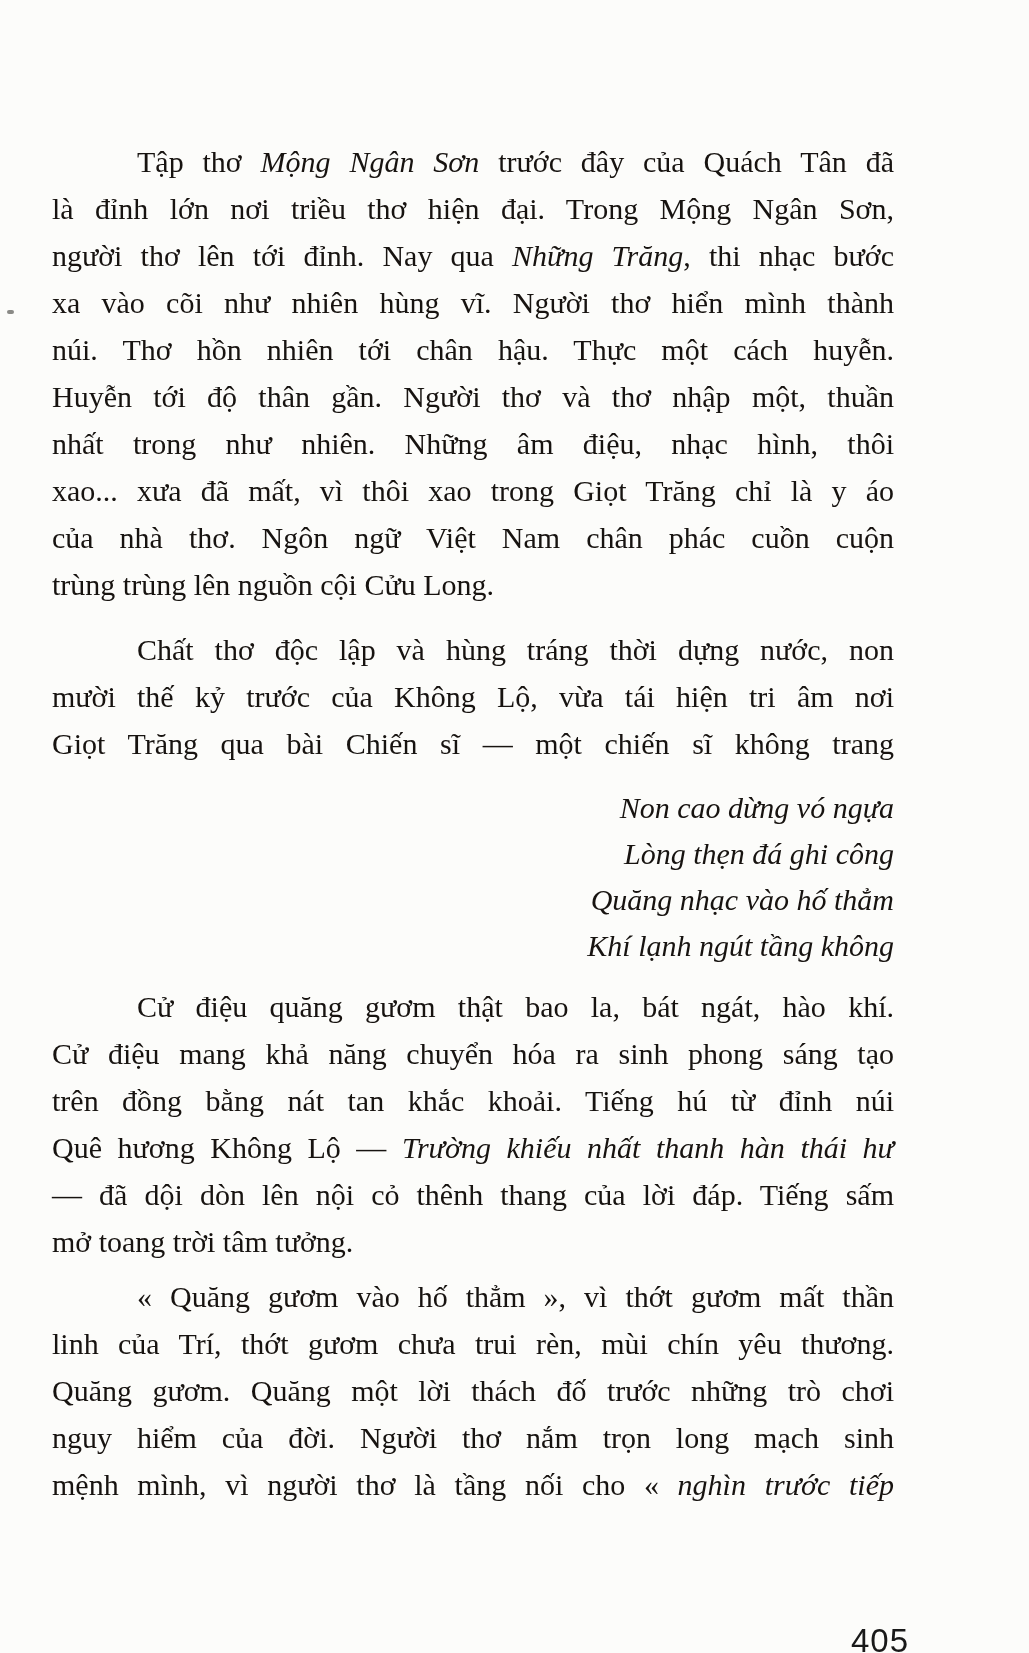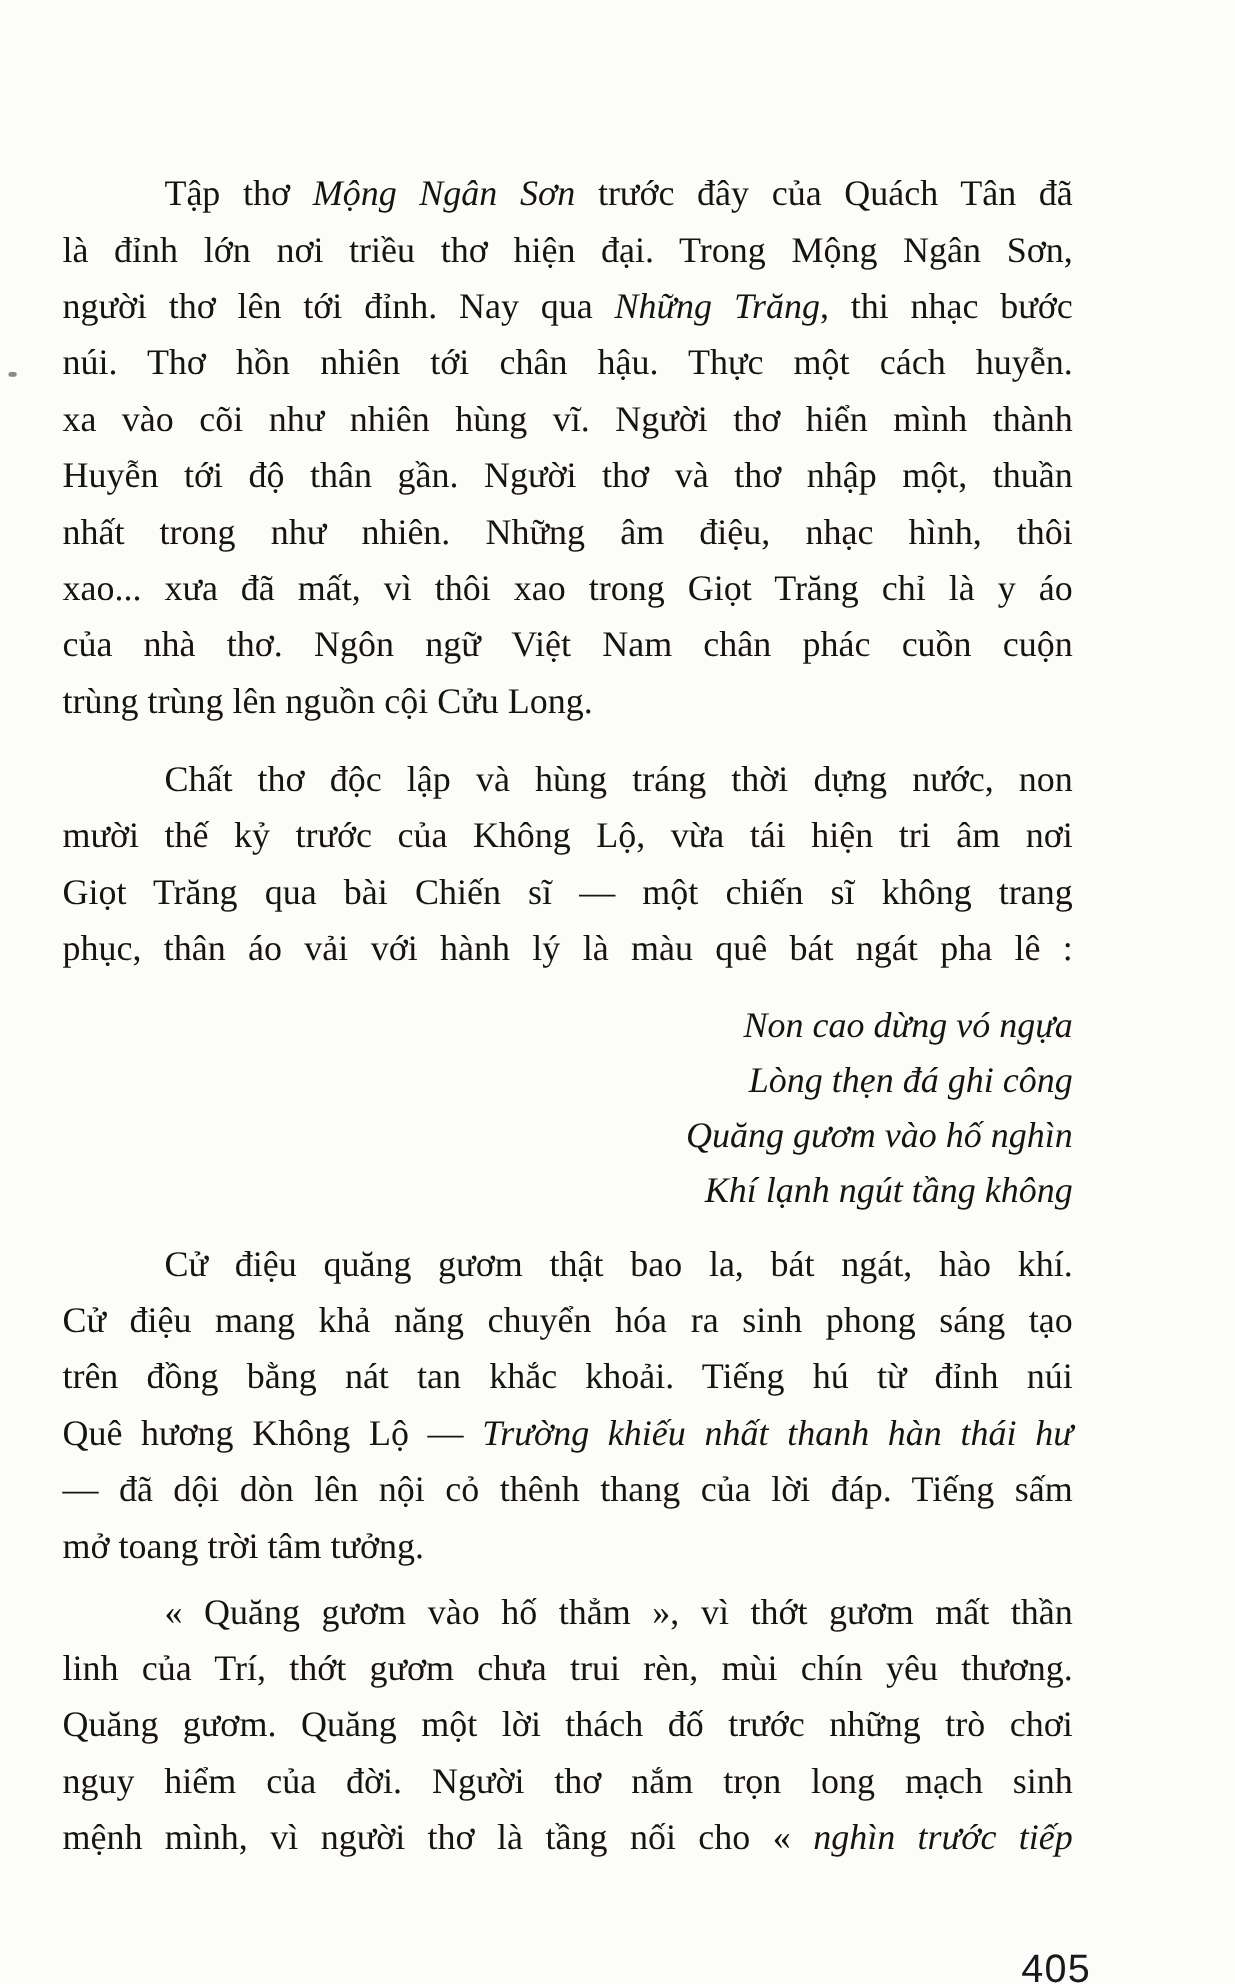"núi. Thơ hồn nhiên tới" div.line { order: before "xa vào cõi như nhiên" -> after "xa vào cõi như nhiên" }
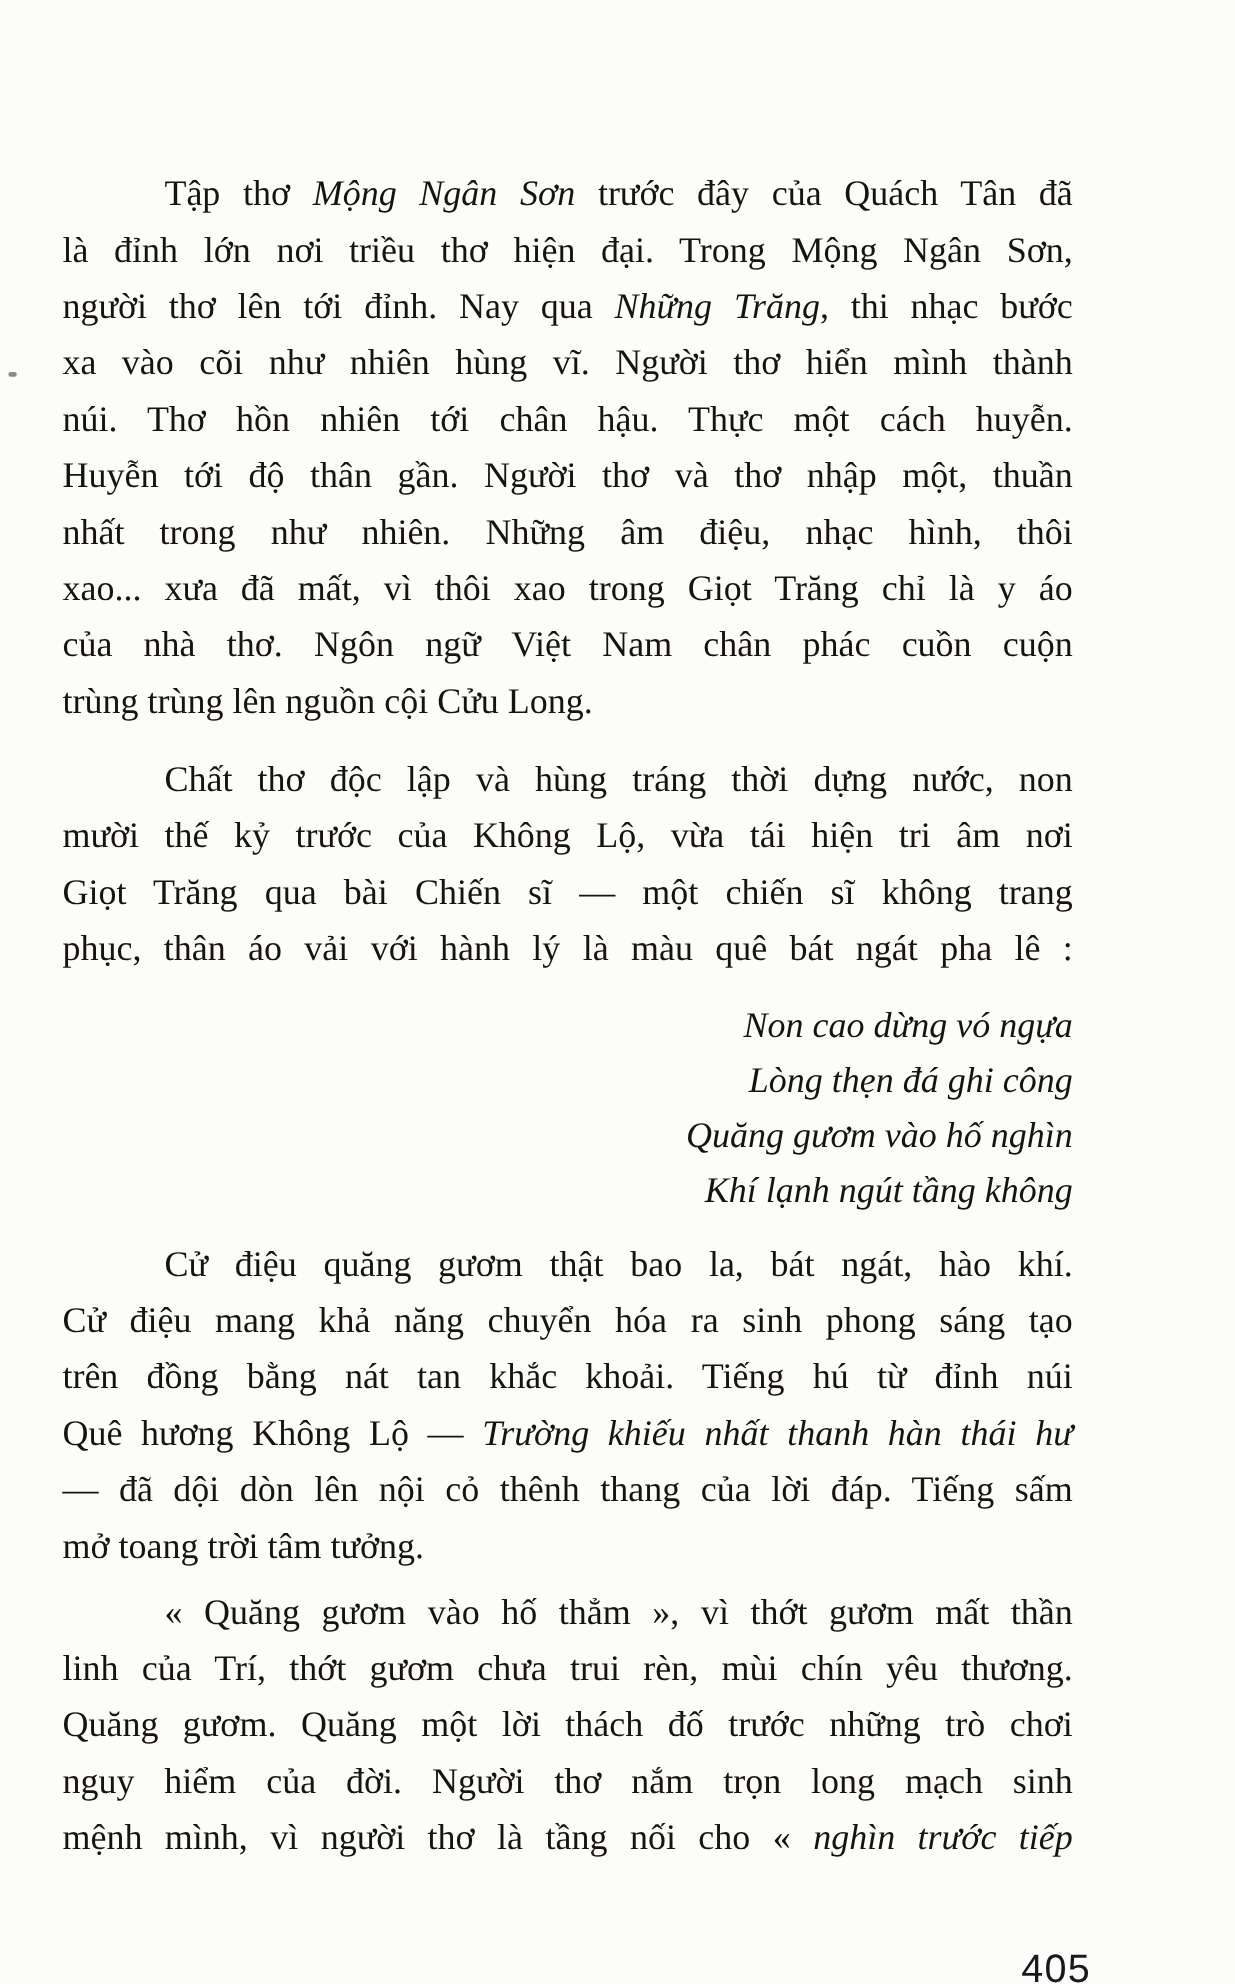"phục, thân áo vải với" div.line { html: <div><span>phục, thân áo vải với hành lý là màu quê bát ngát pha lê :</span></div> -> none }
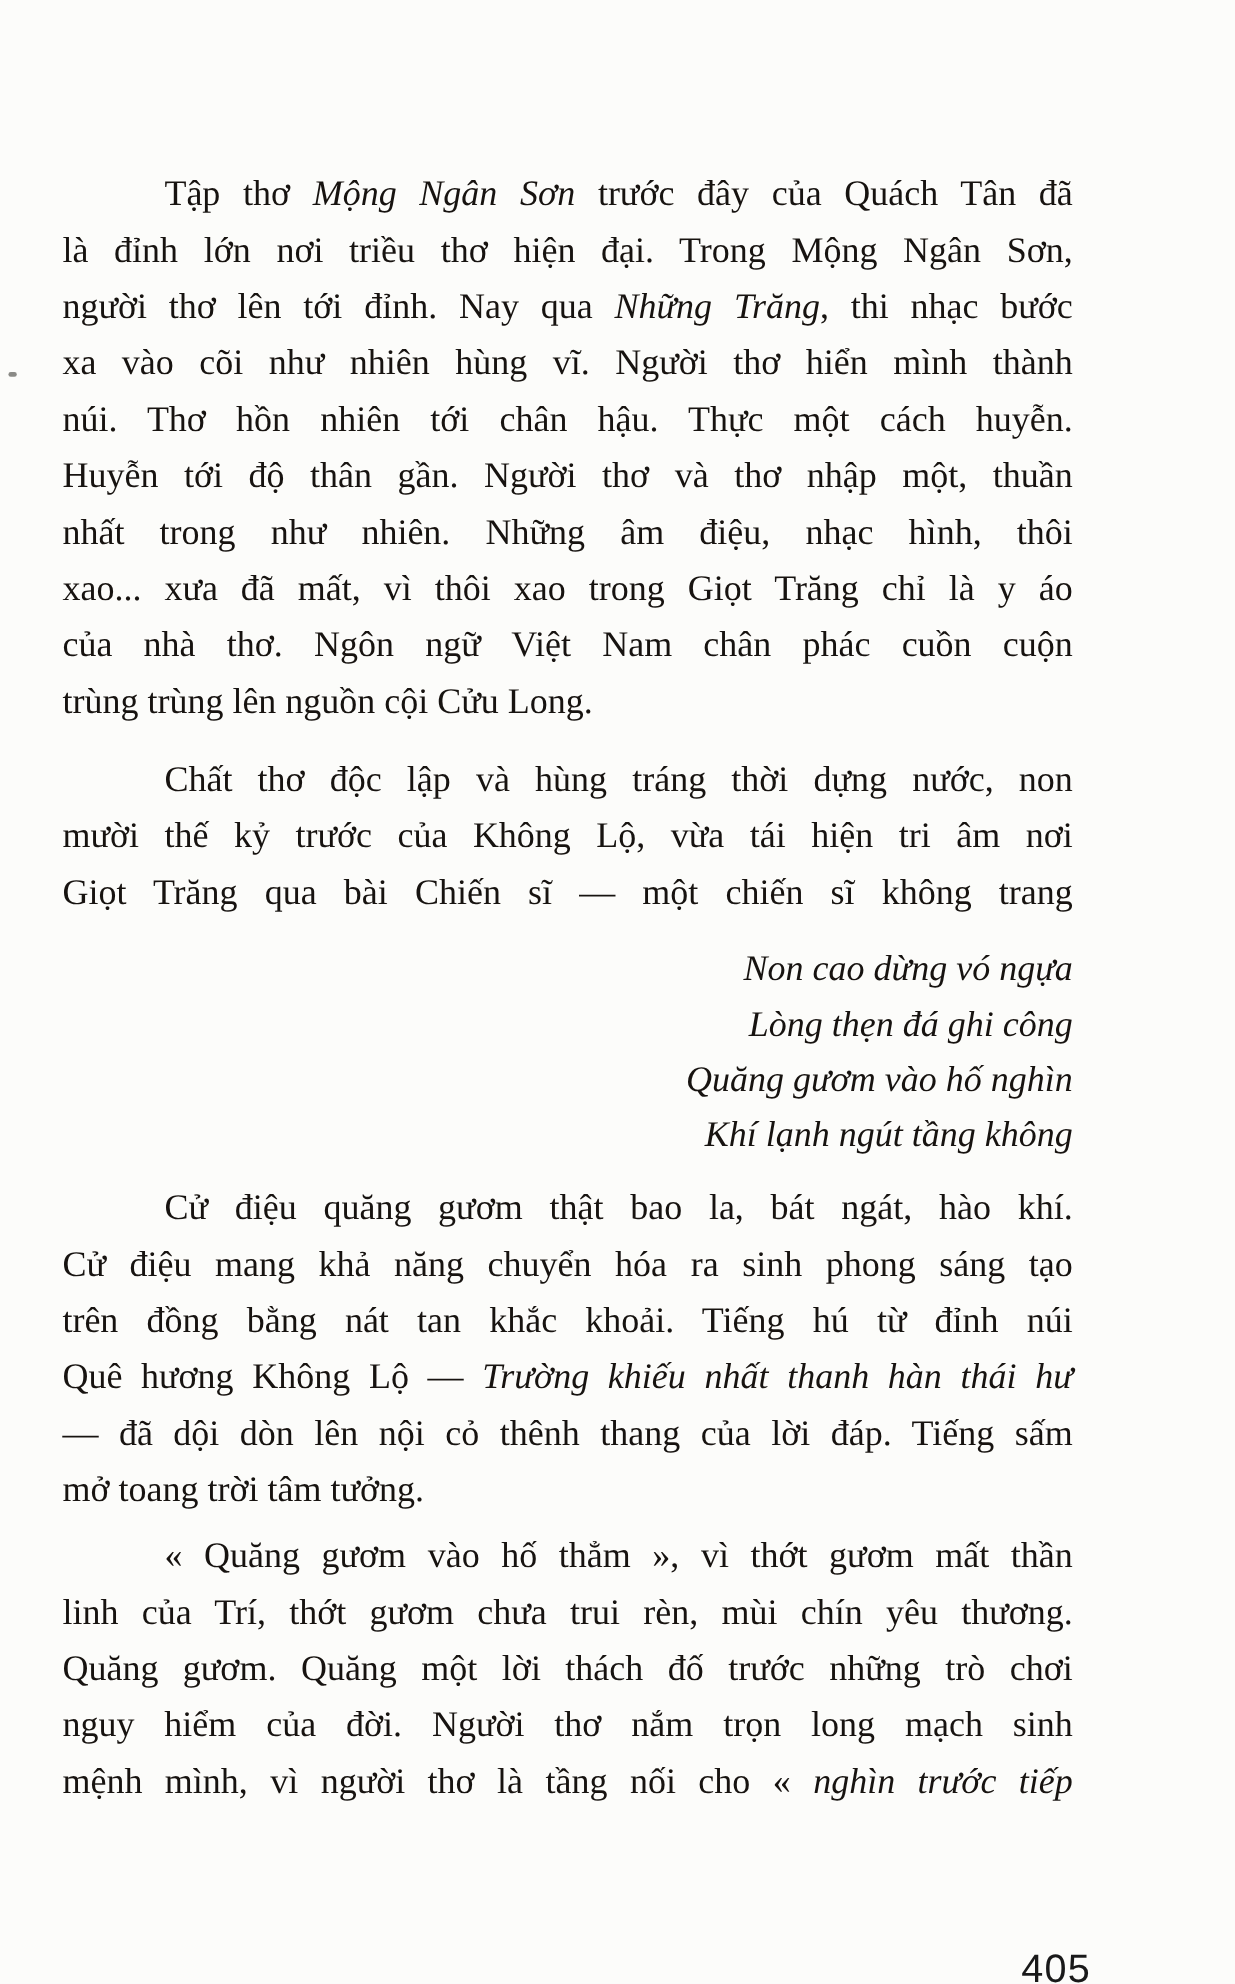"Quăng gươm vào hố nghìn" div.poem-line { text: gươm vào hố nghìn -> nhạc vào hố thẳm }
